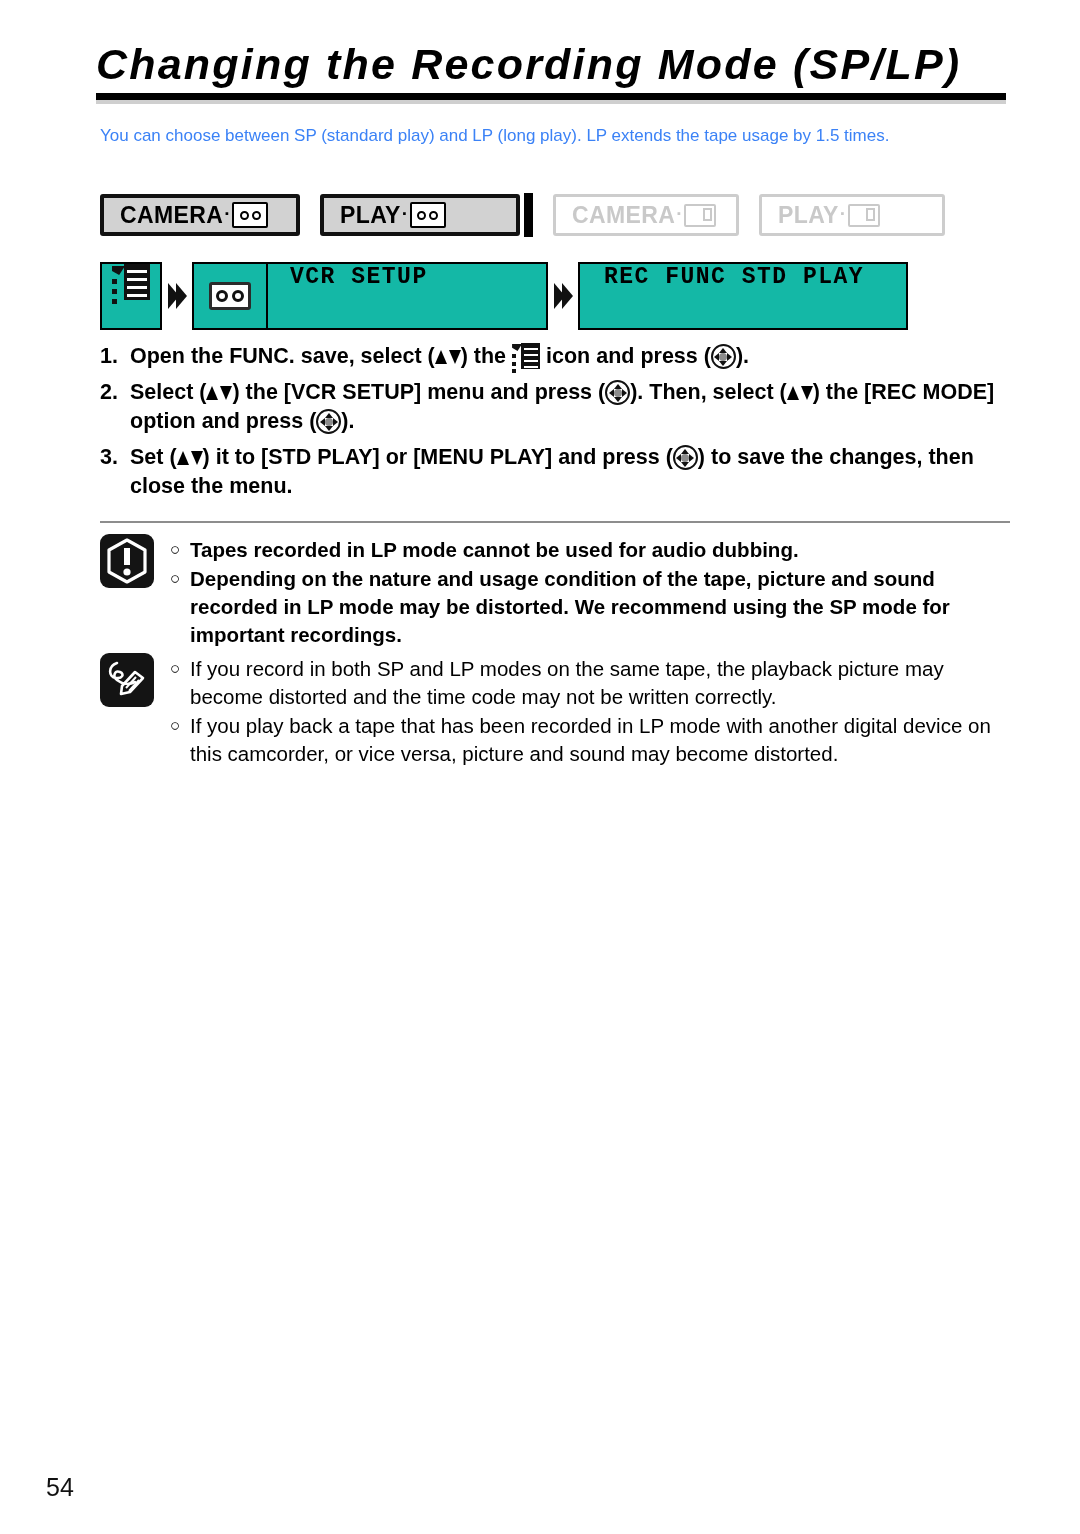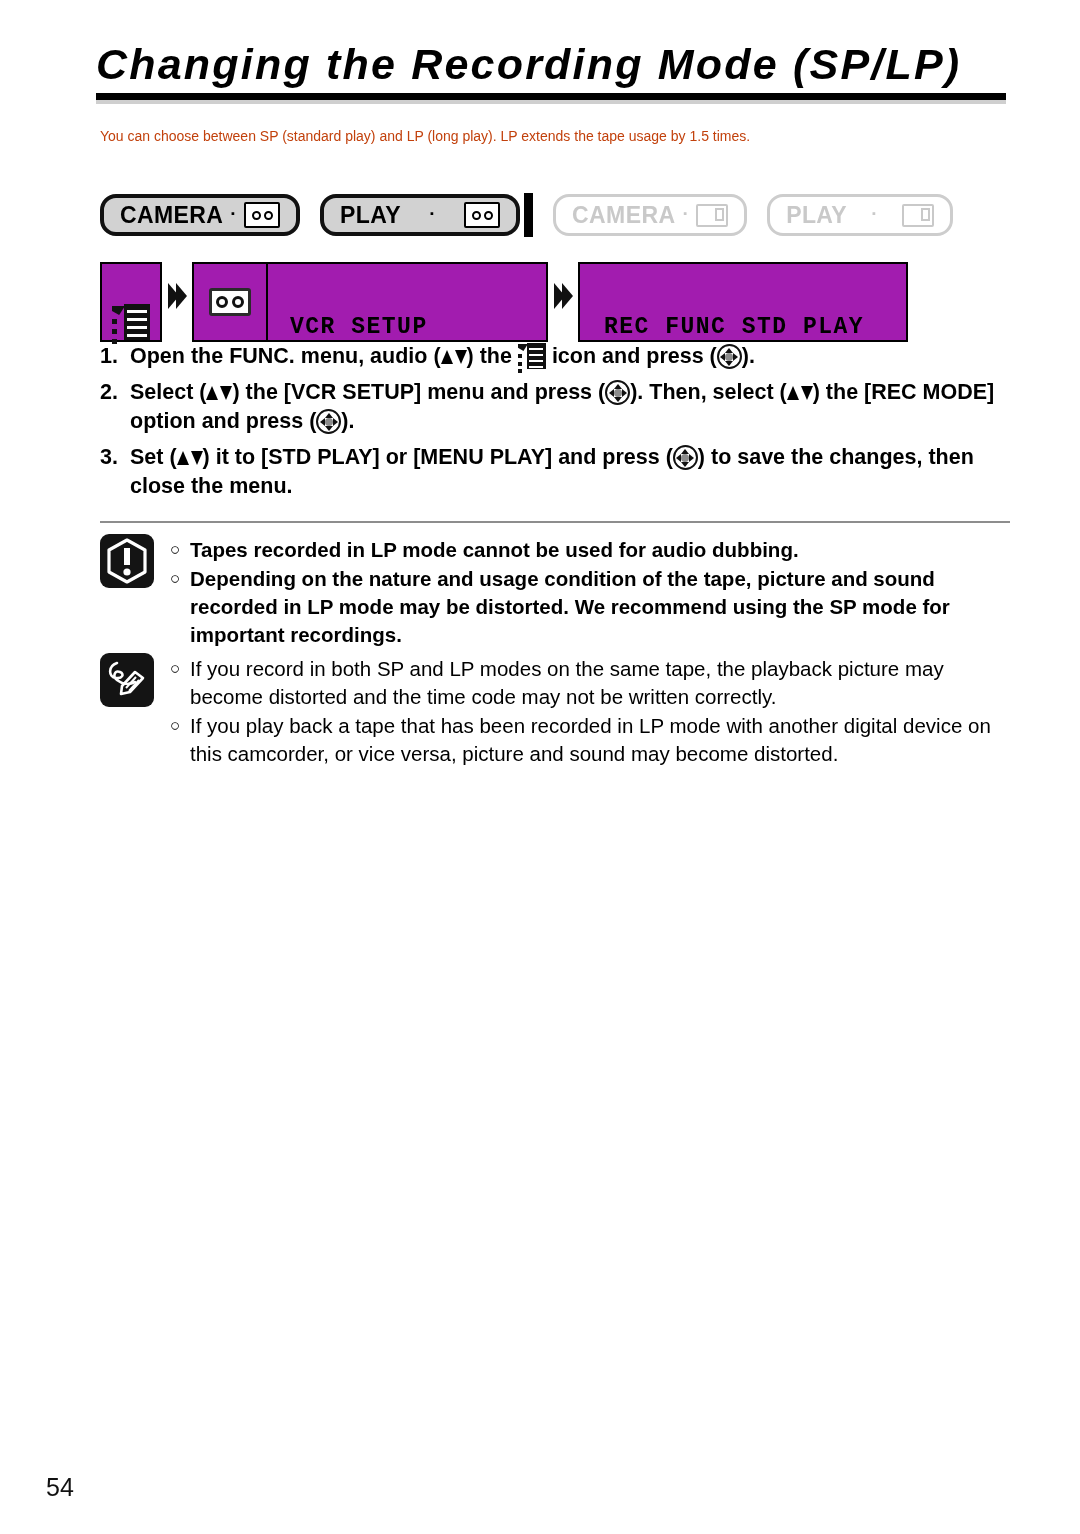"You can choose between SP" .intro { color: #c2410c -> #3b82f6; font-size: 14px -> 17px }
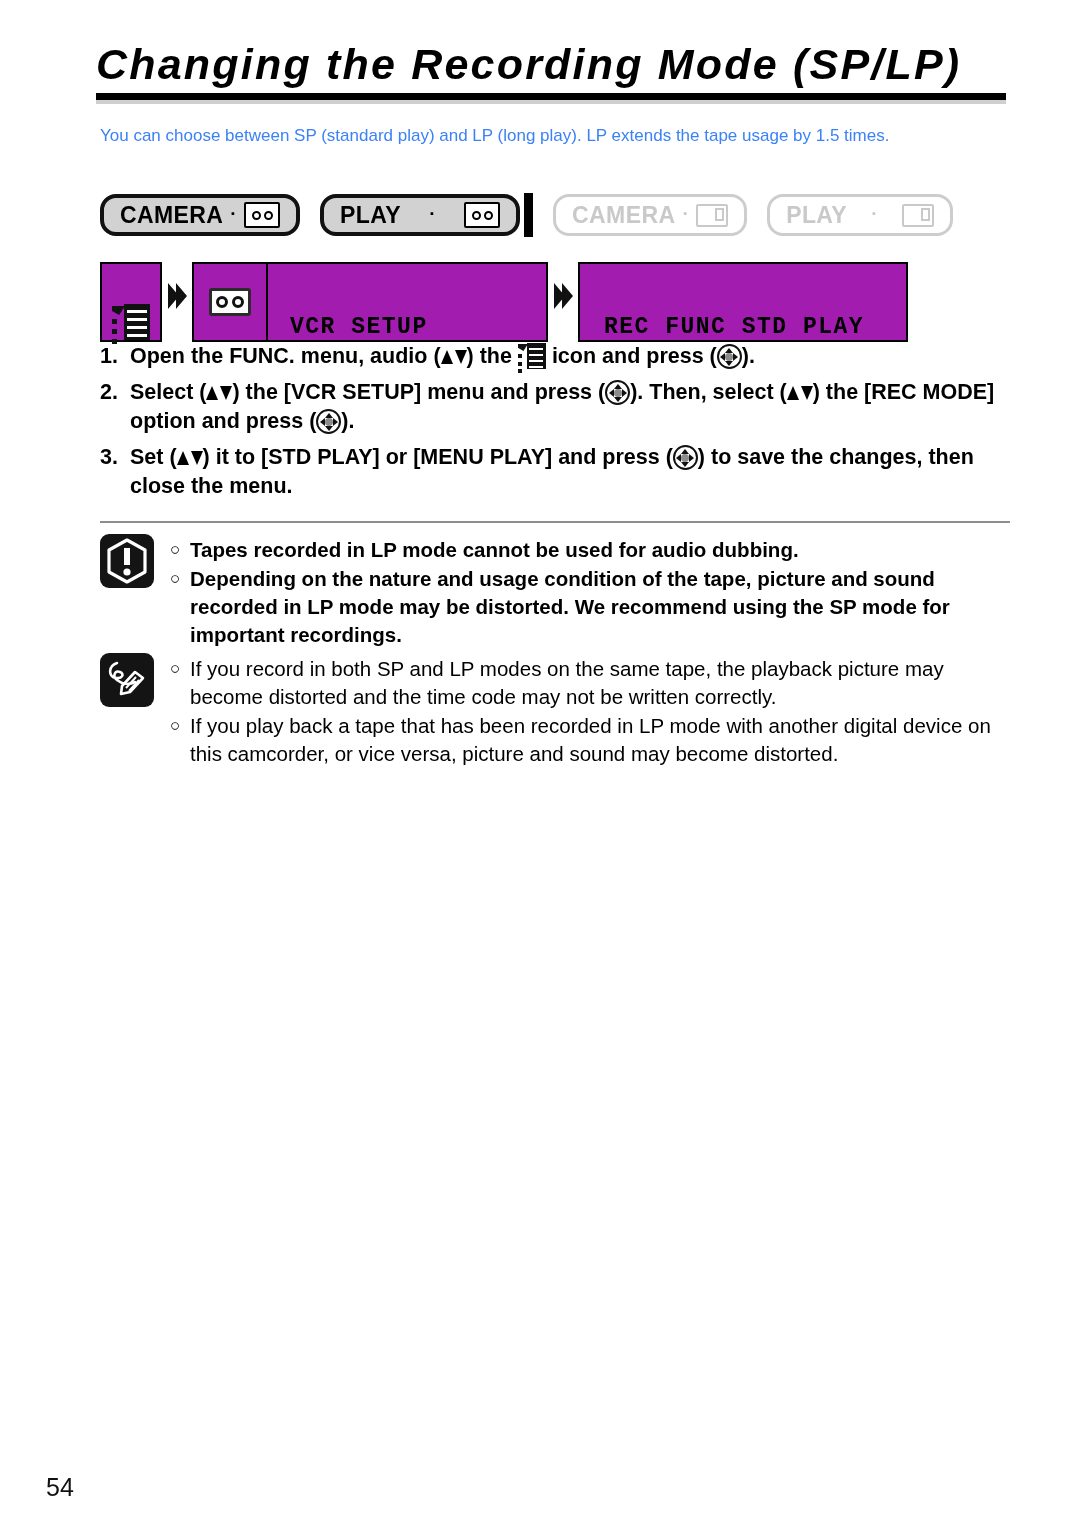"CAMERA" .badge { border-radius: 16px -> 3px; gap: 6px -> none; justify-content: space-between -> flex-start }
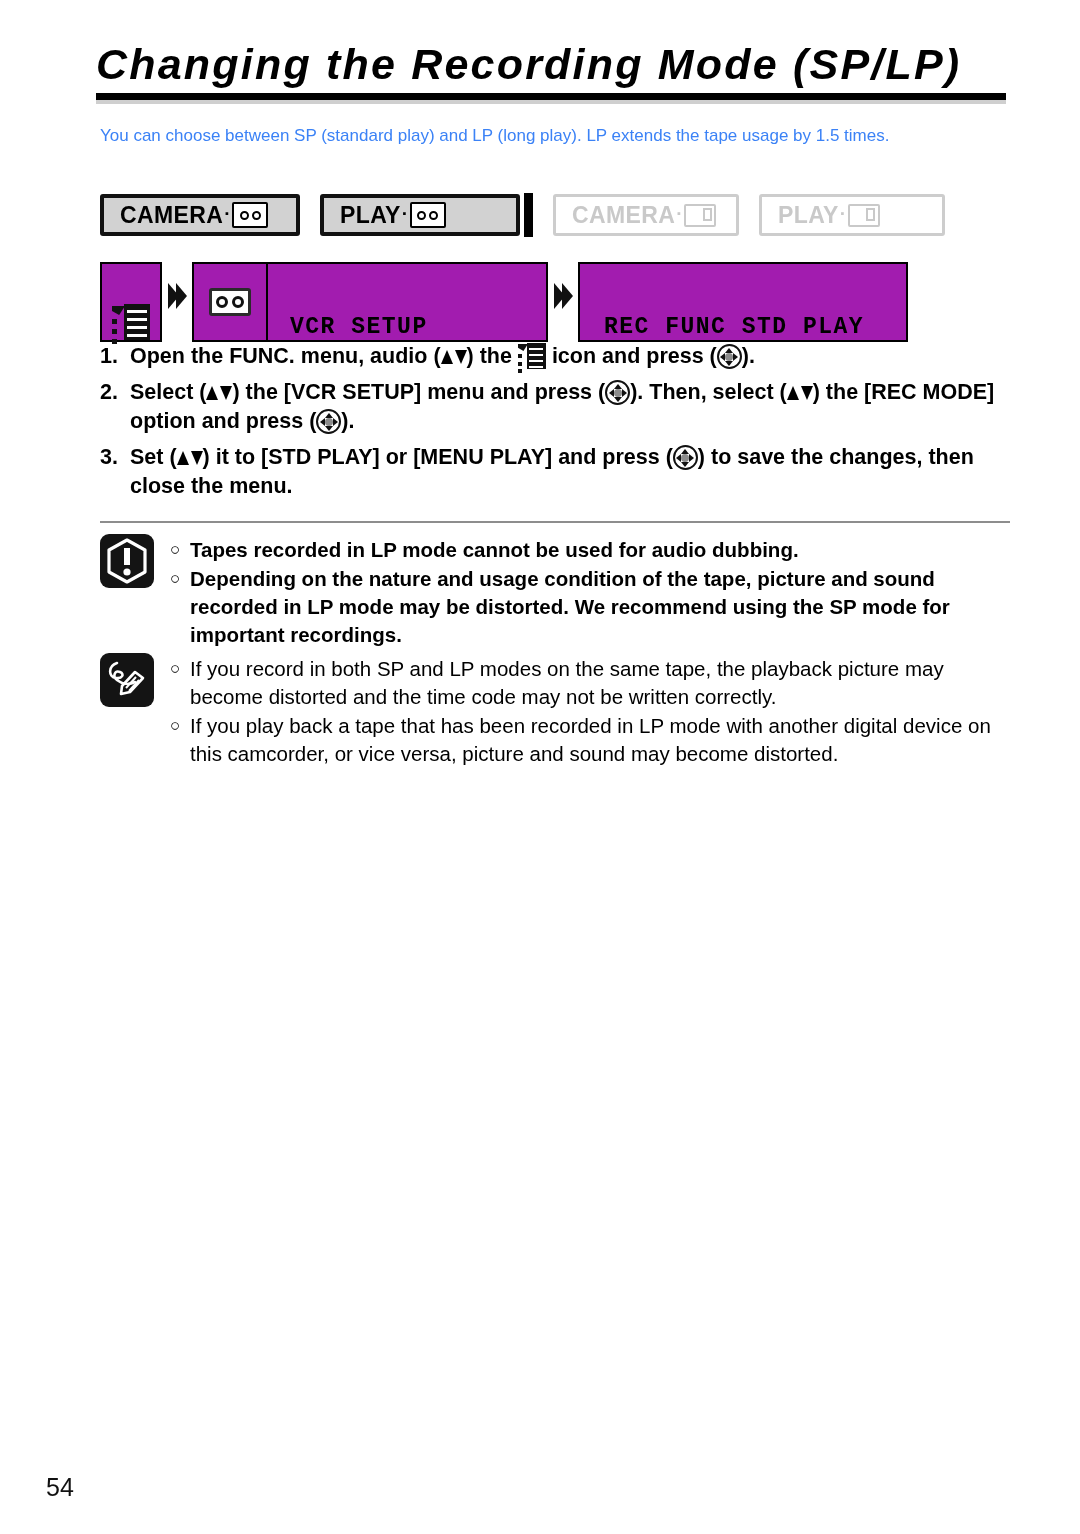"VCR SETUP" .mbox { align-items: flex-end -> flex-start; background: #a21caf -> #14b8a6; height: 80px -> 68px }
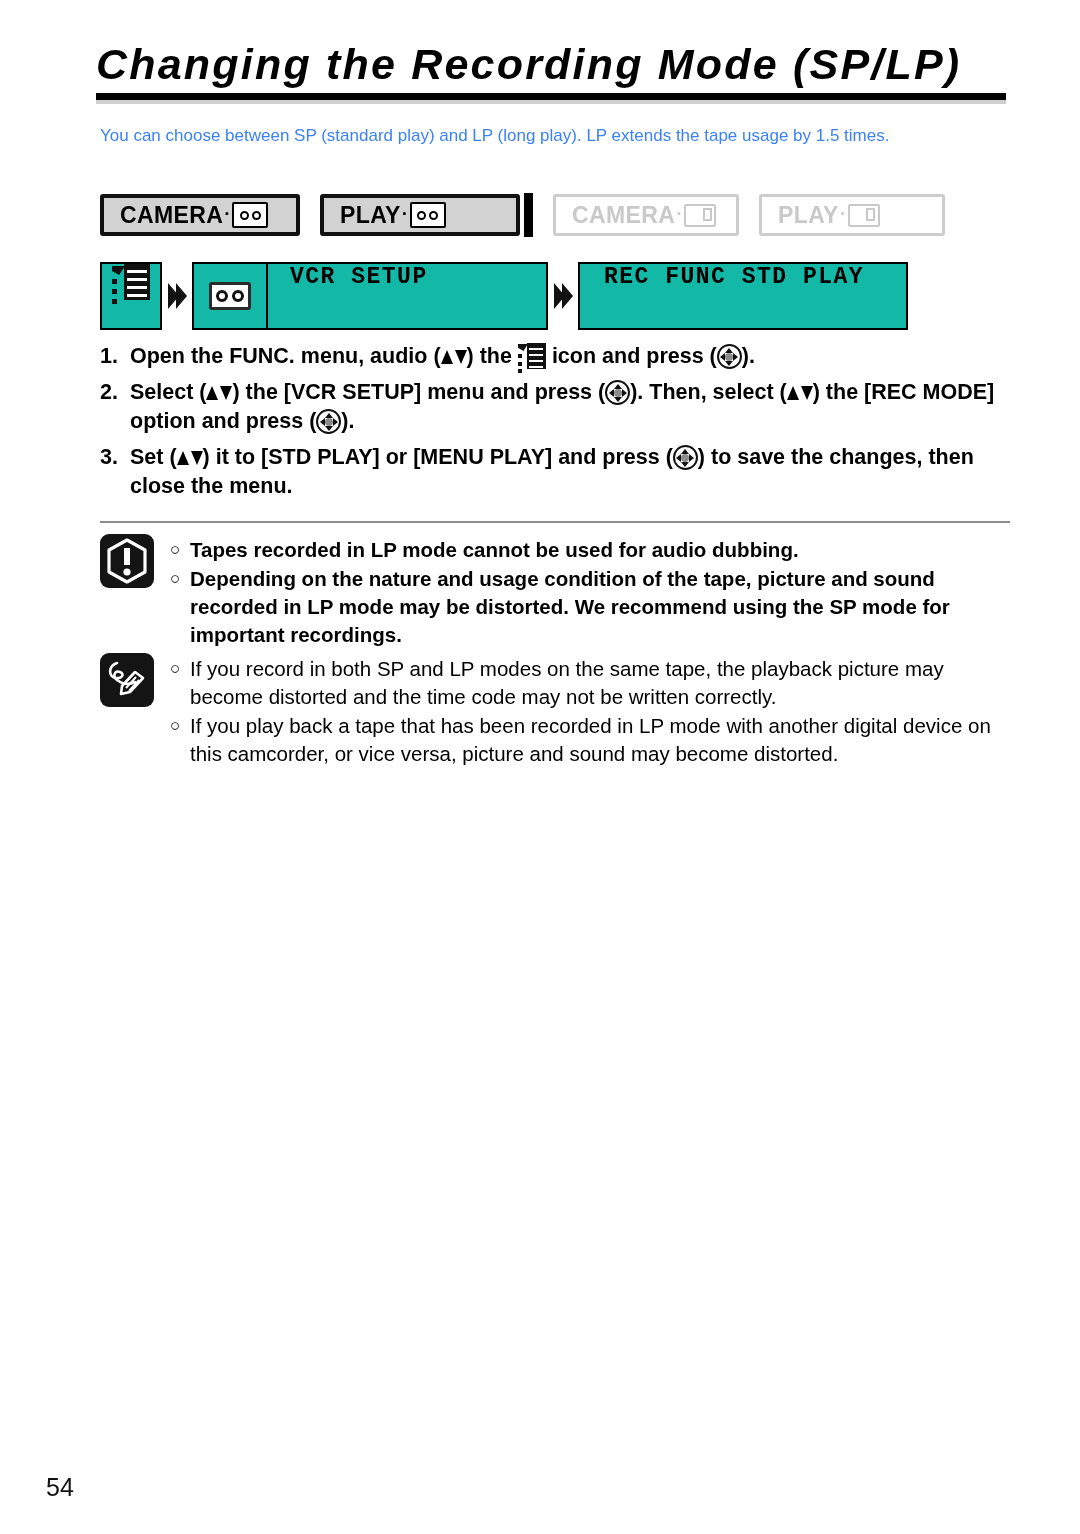"Open the FUNC. menu, audio" span { text: menu, audio -> save, select }
